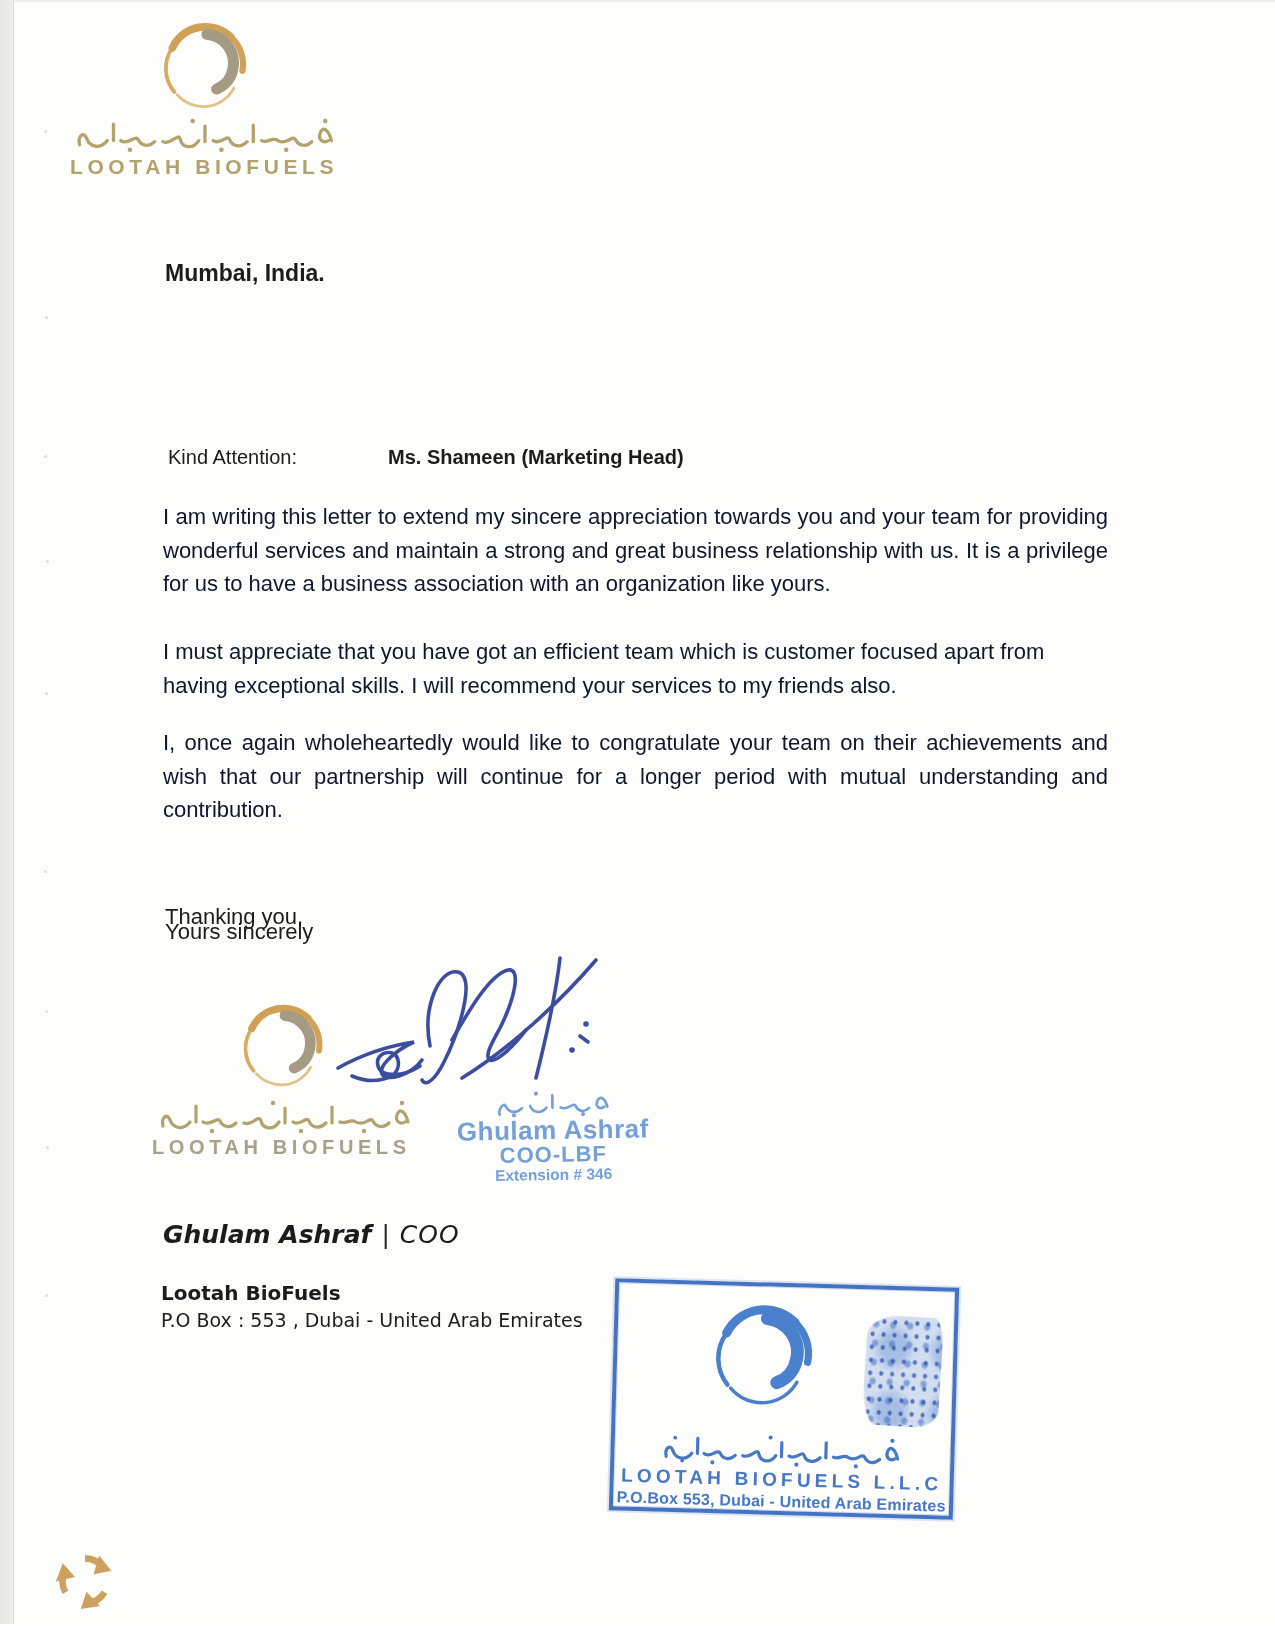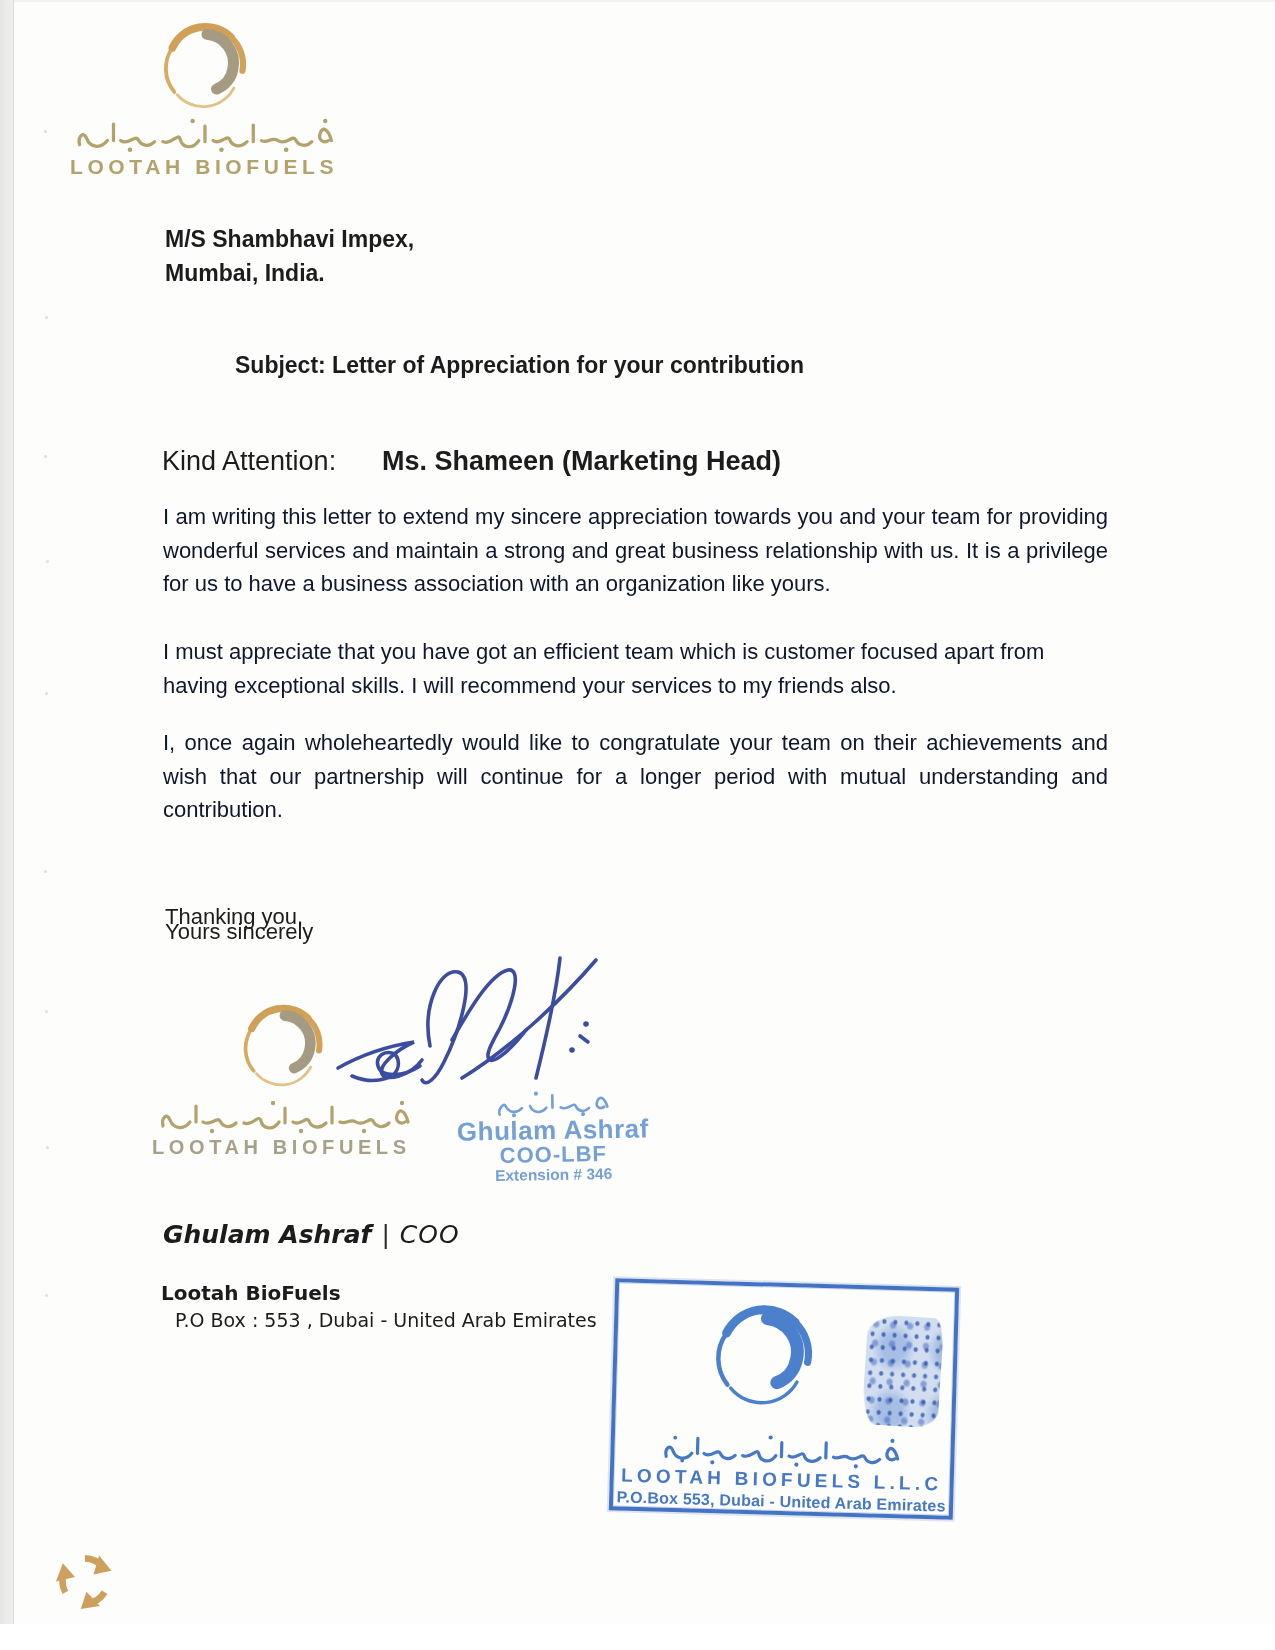"M/S Shambhavi Impex," div.addr { html: <div>M/S Shambhavi Impex,</div> -> none }
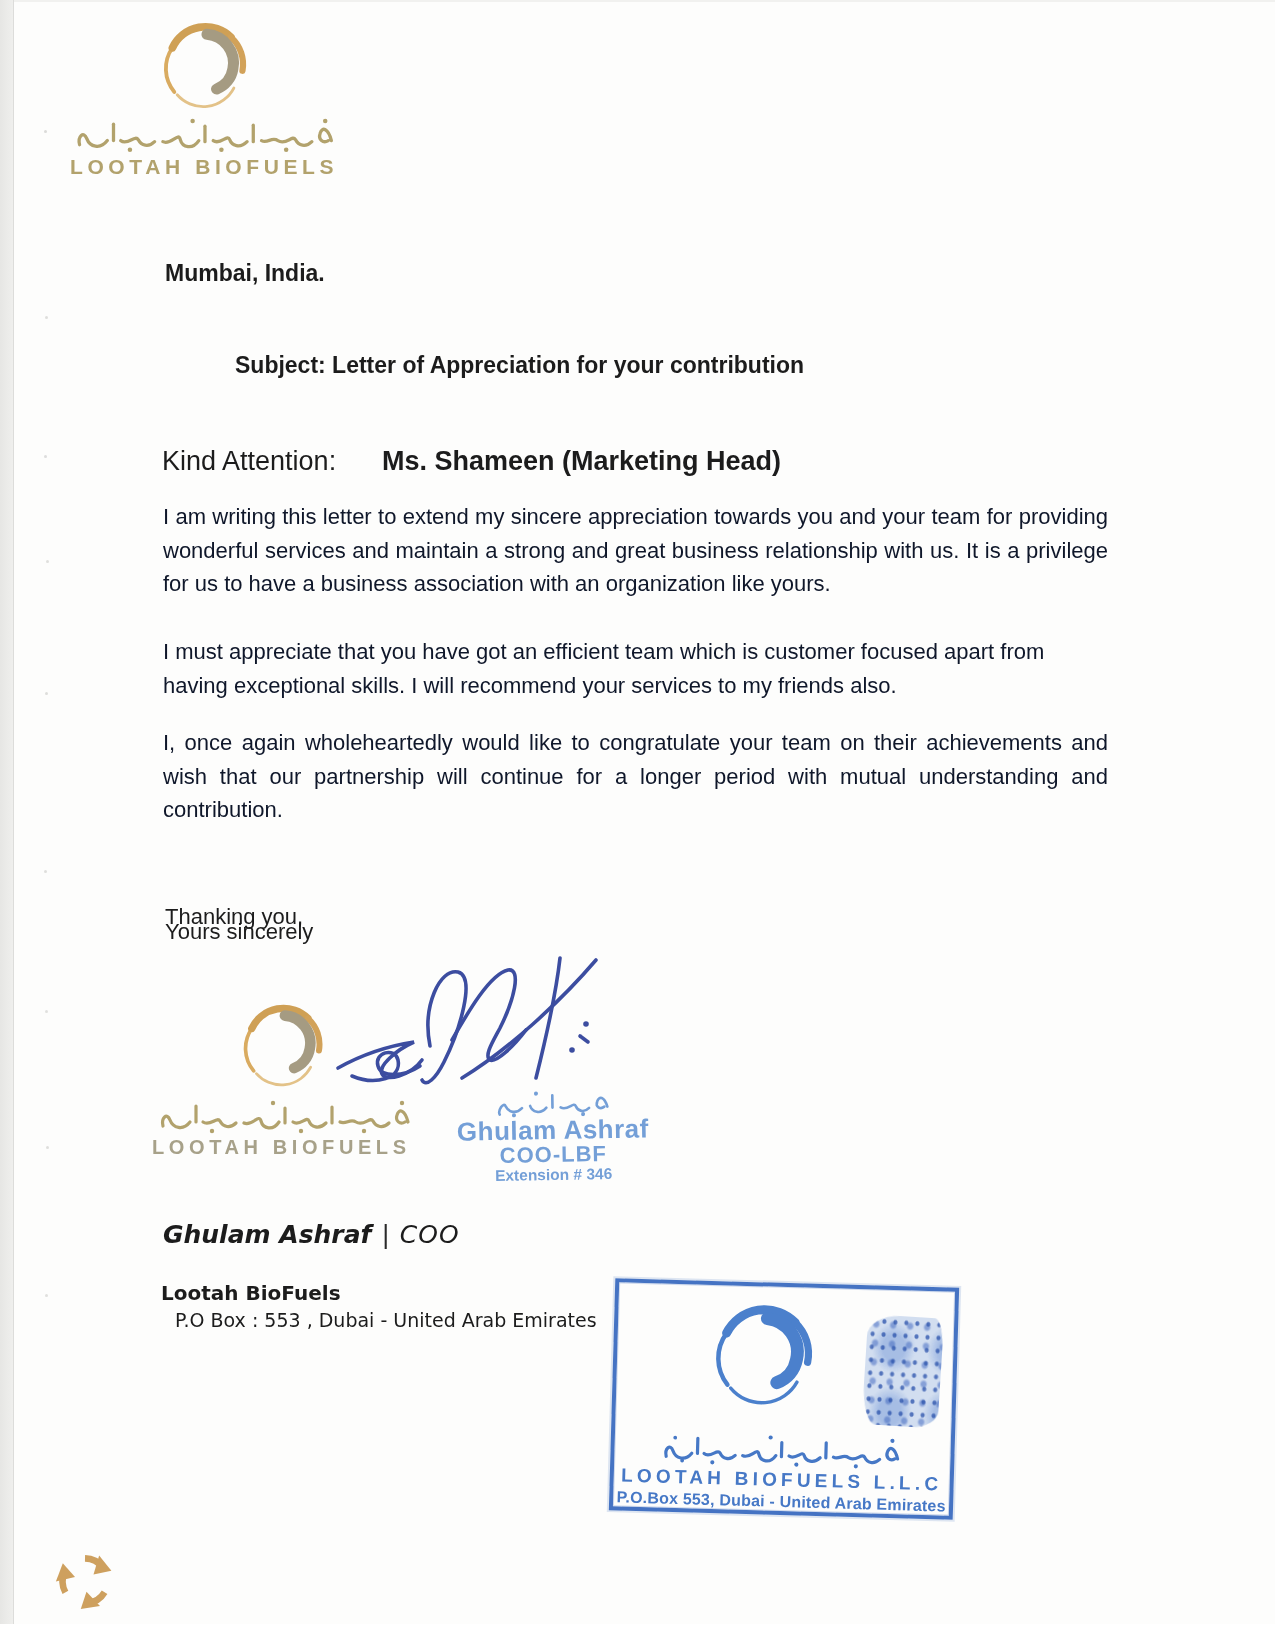"Subject: Letter of Appreciation for" div.subject { html: <div>Subject: Letter of Appreciation for your contribution</div> -> none }
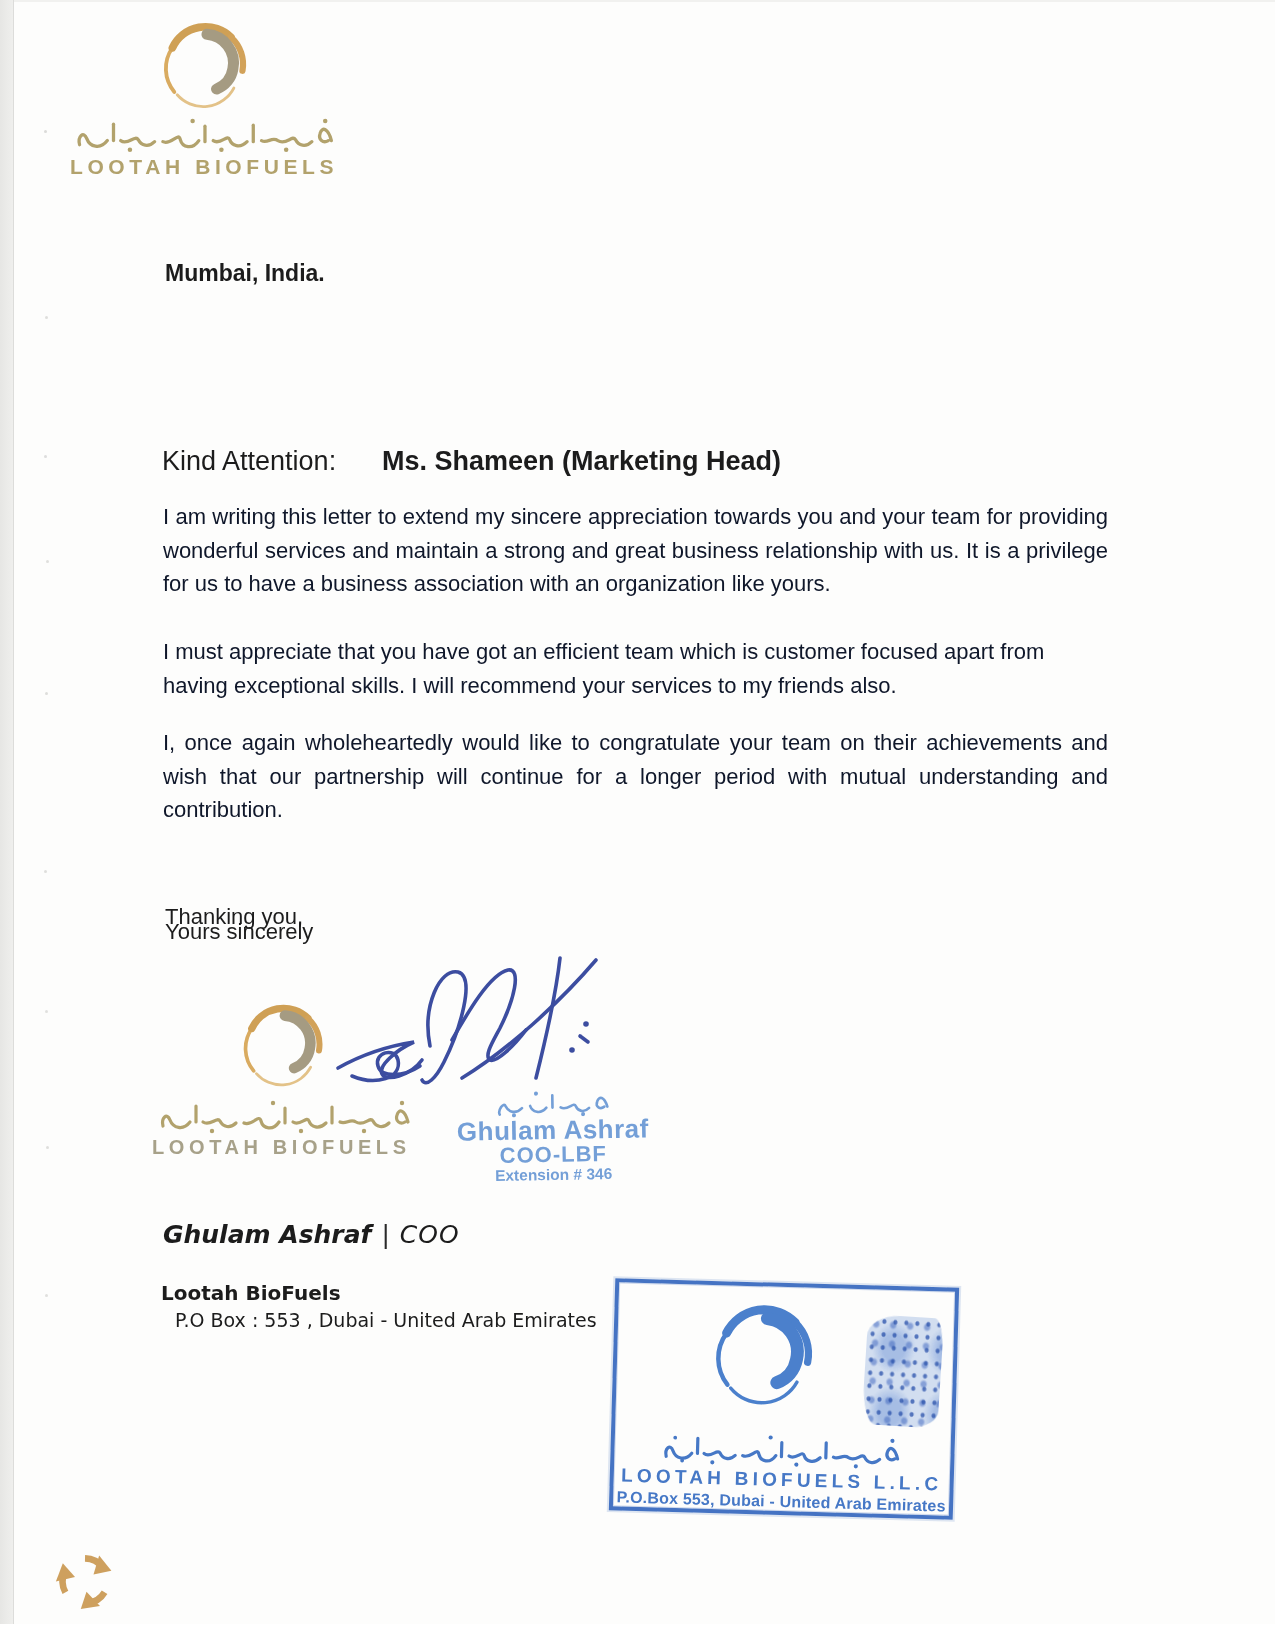"Kind Attention:" .attn { font-size: 27px -> 20px; left: 162px -> 168px }
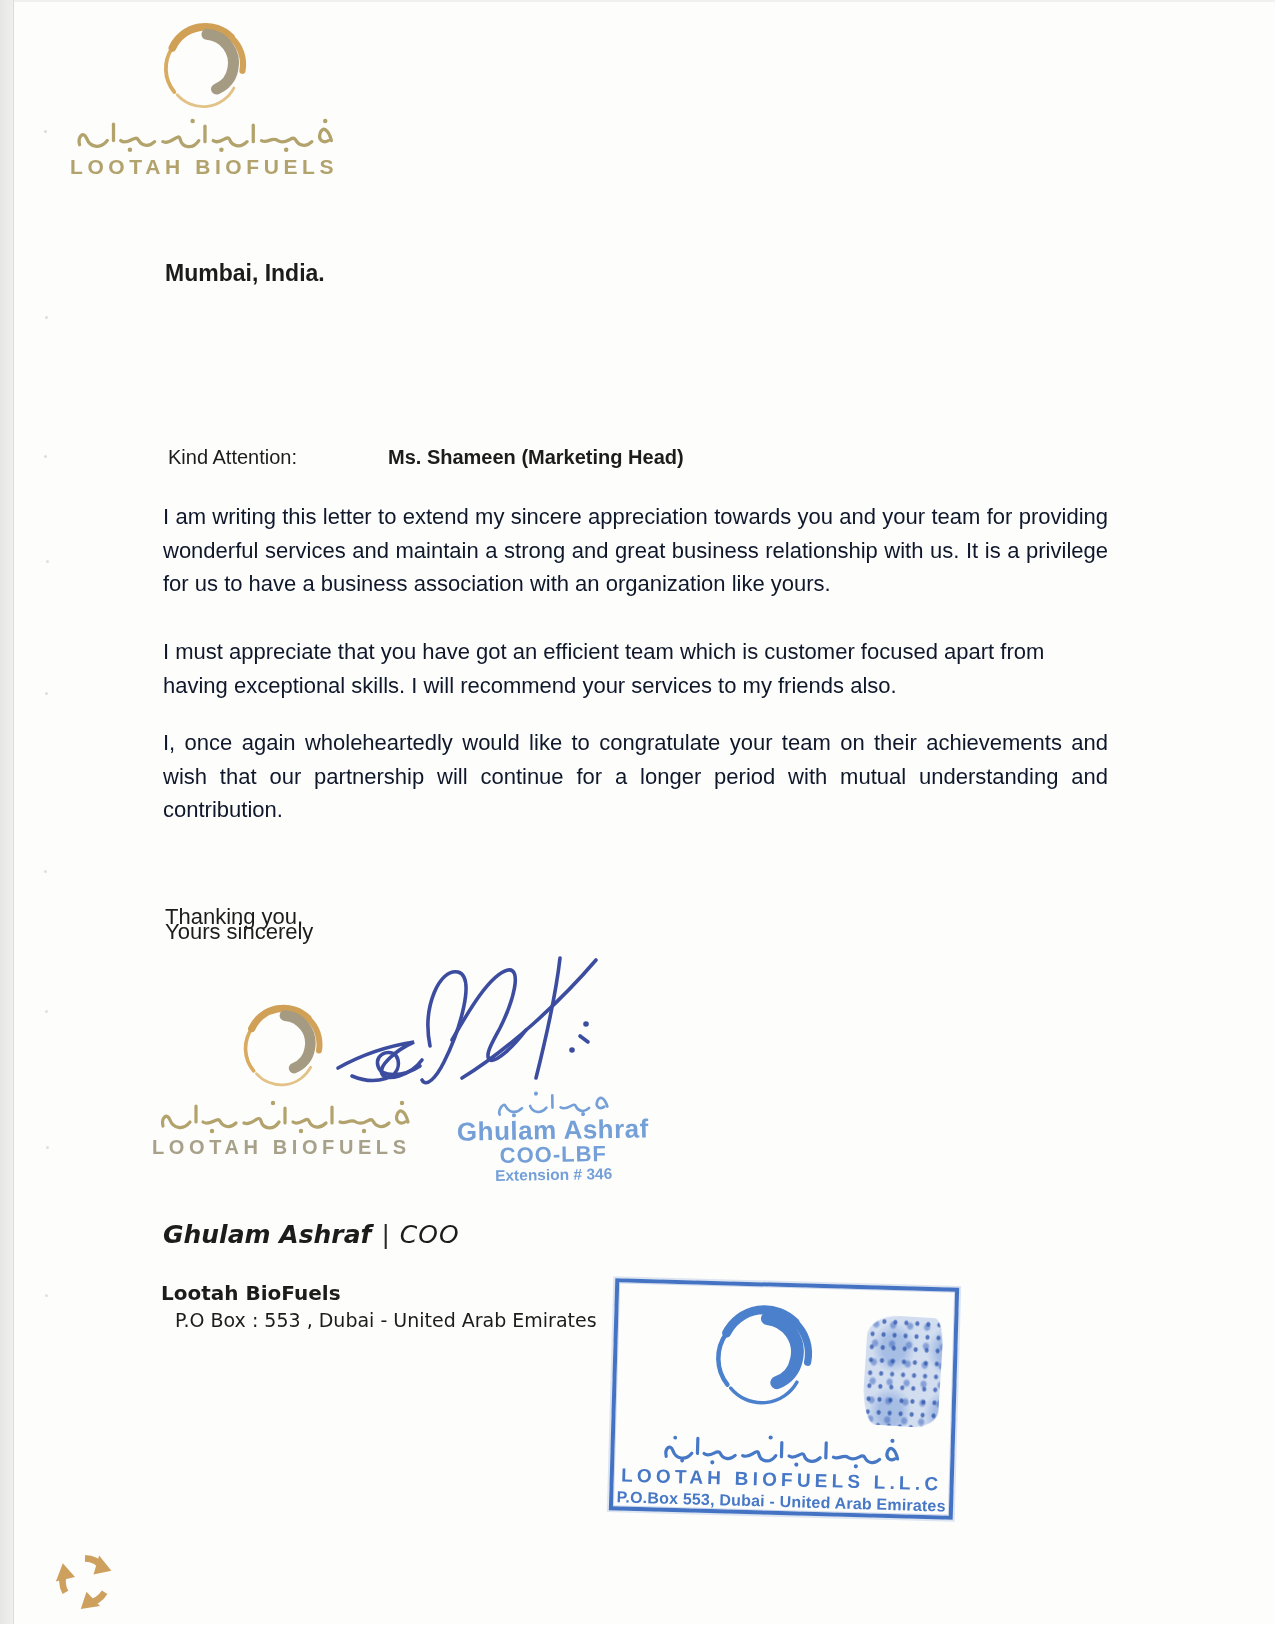"P.O Box : 553 ," .sig-address { margin-left: 14px -> none }
